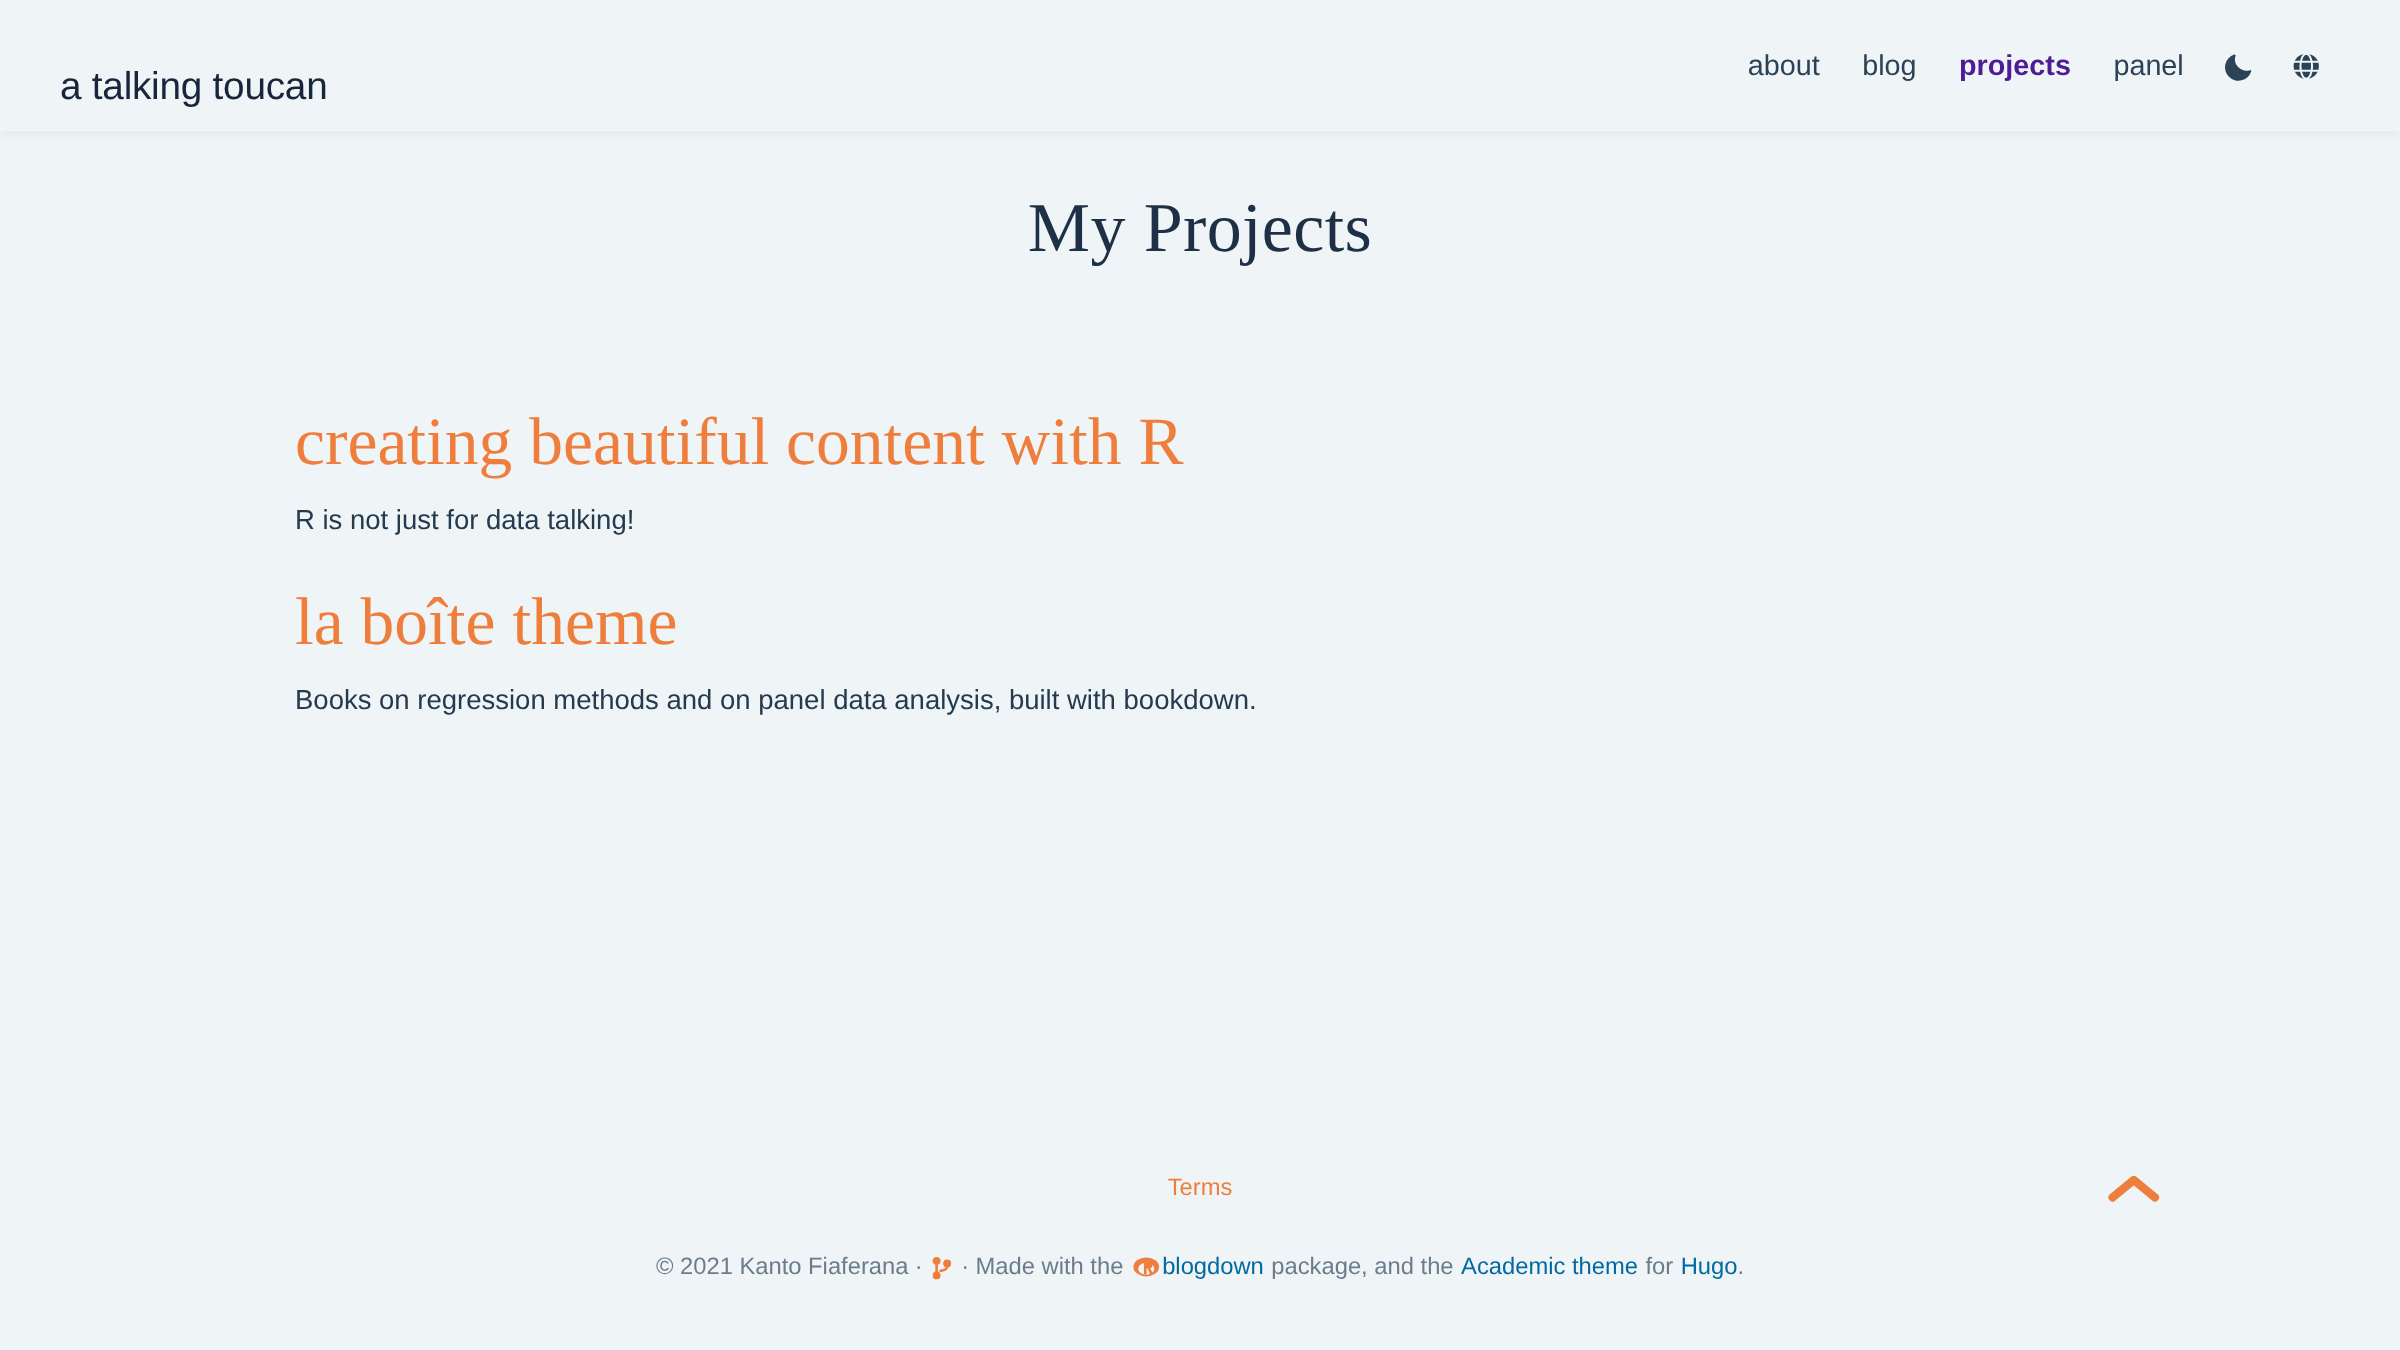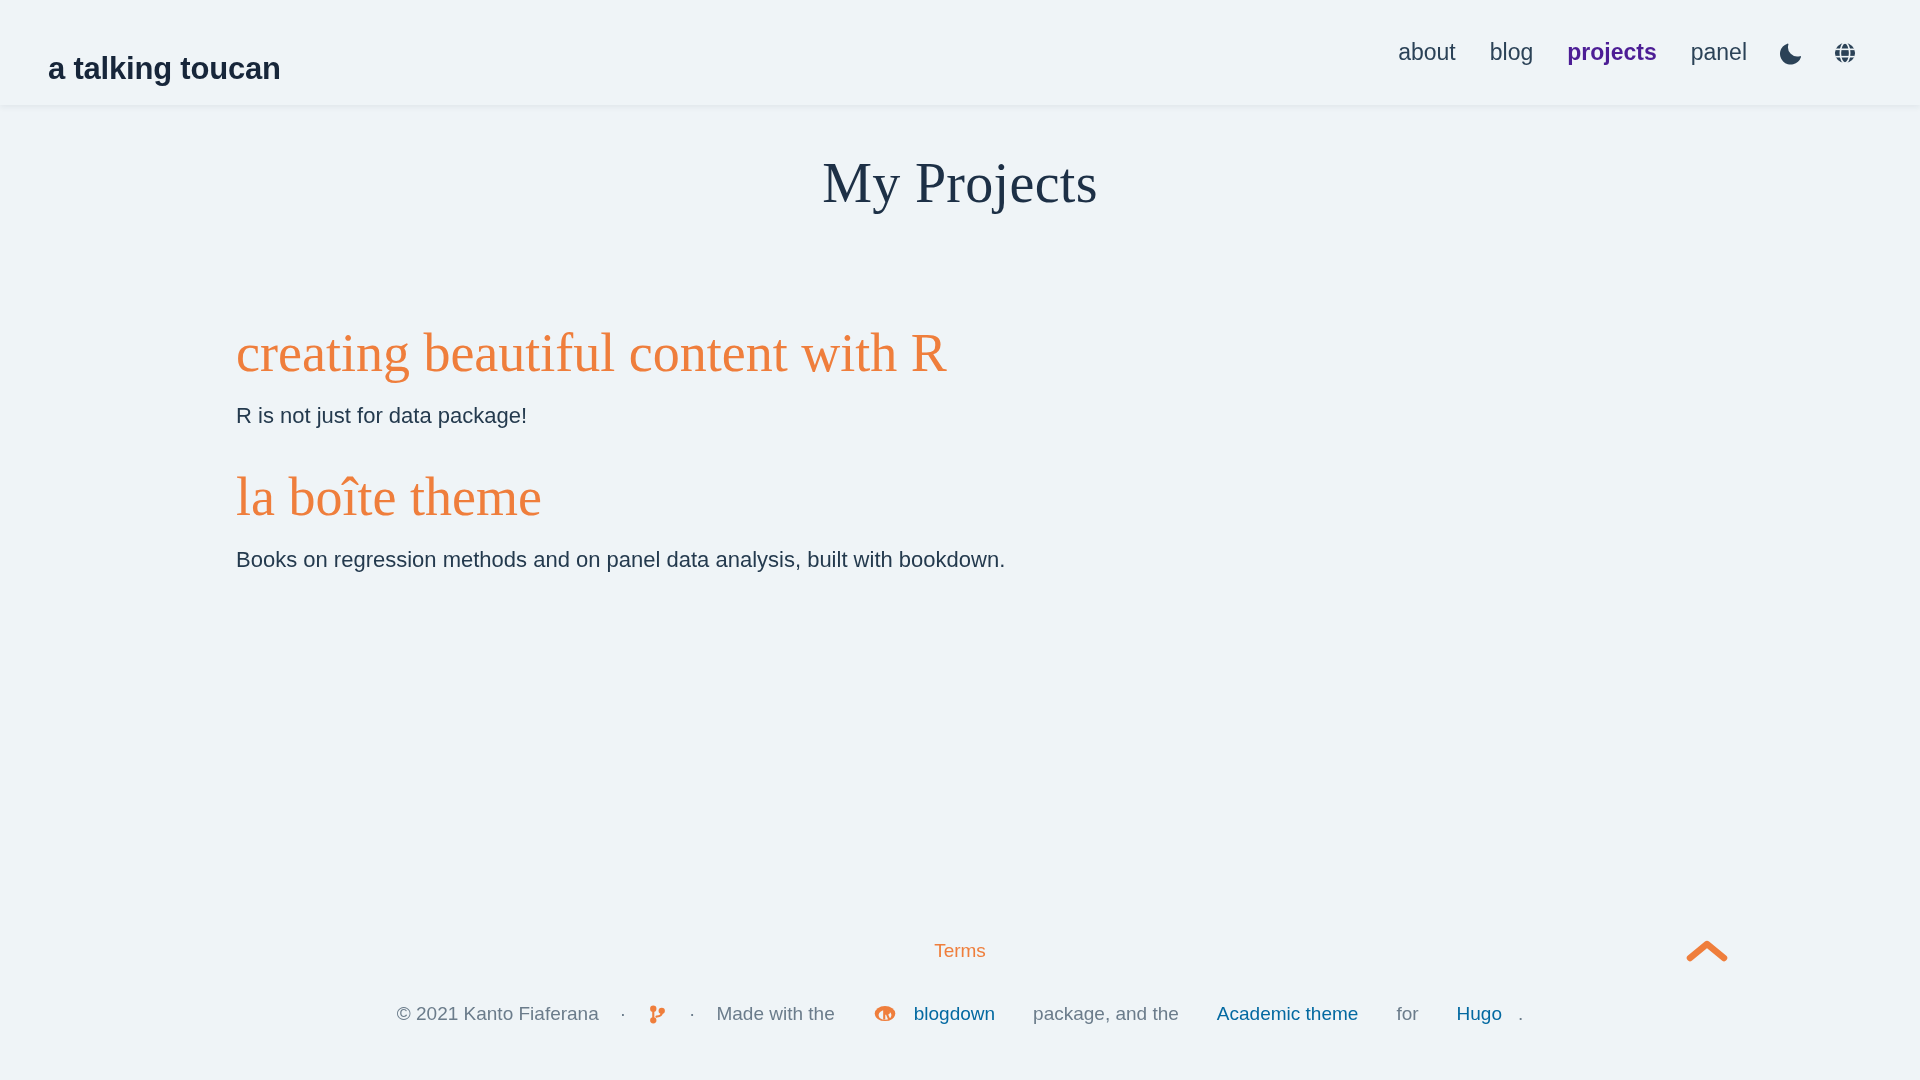"a talking toucan" .brand { font-weight: bold -> normal }
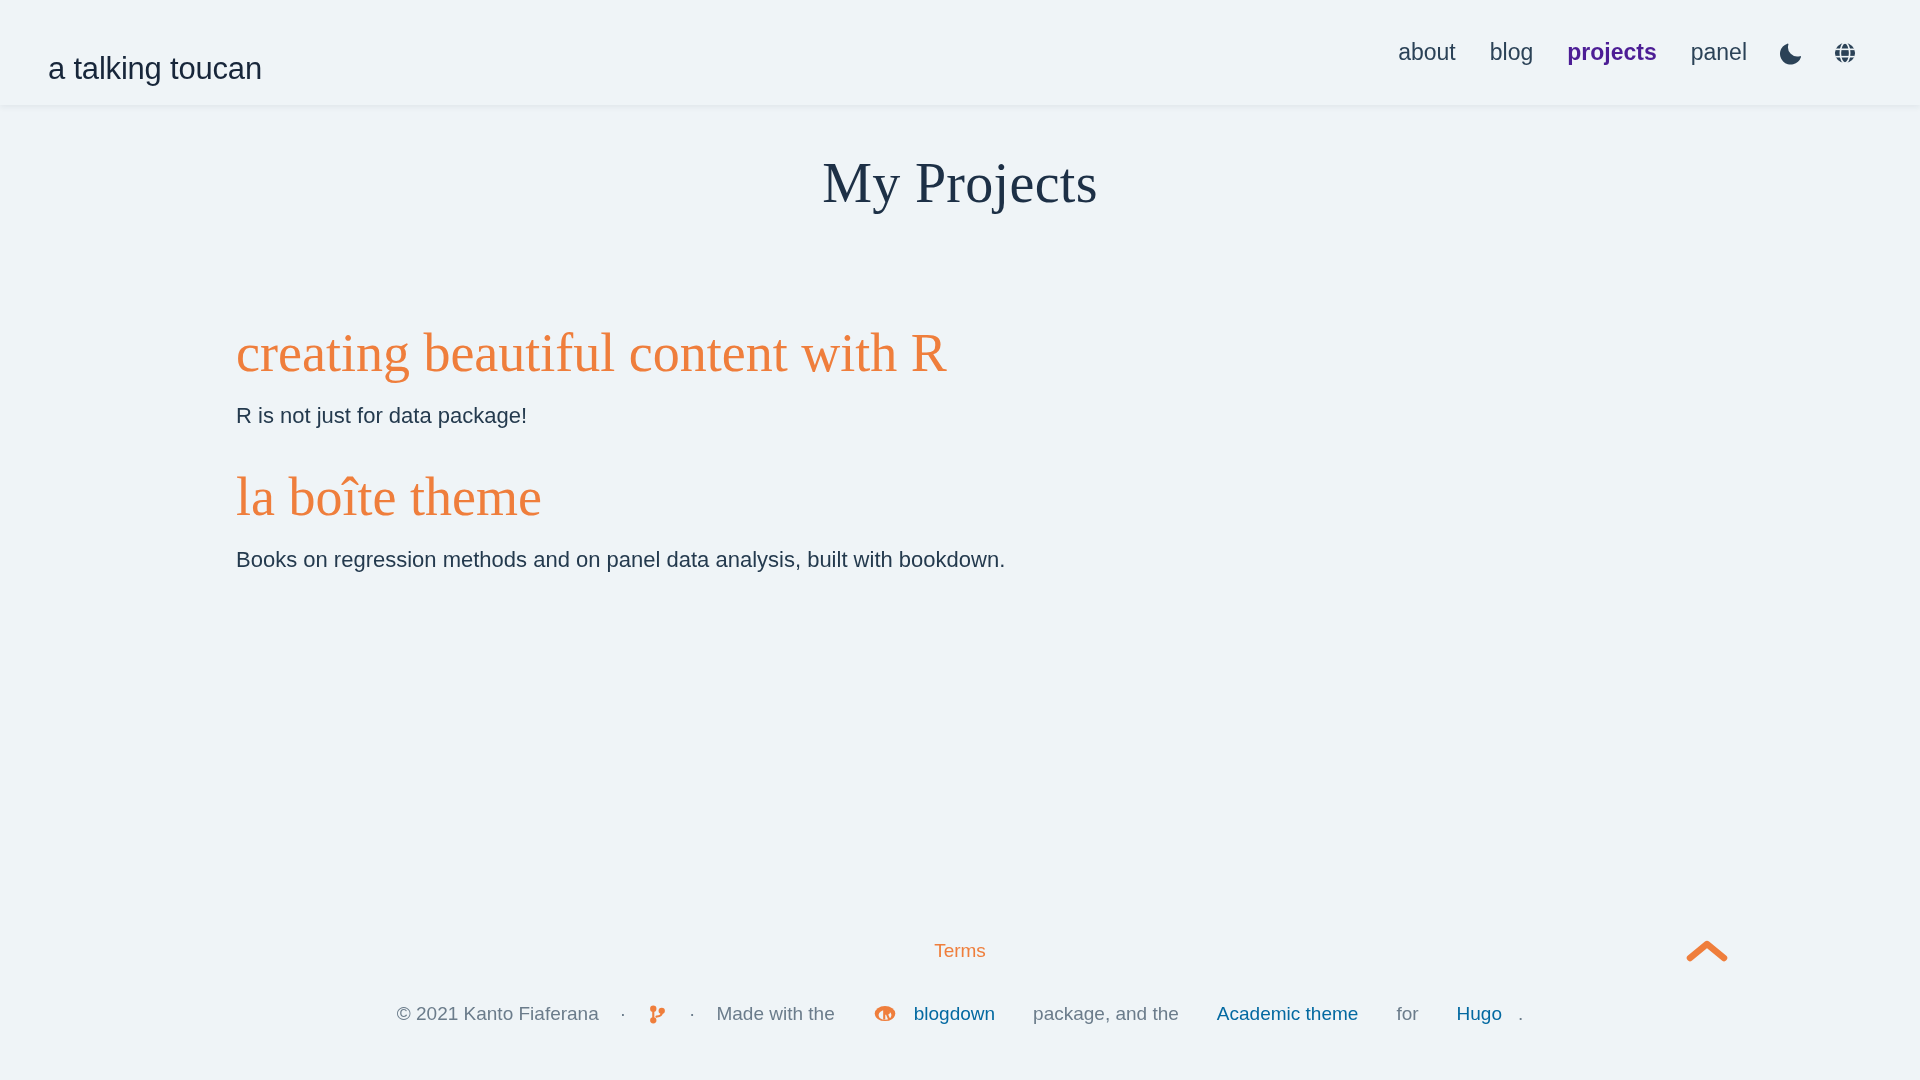"R is not just for" p.project-desc { text: package -> talking }
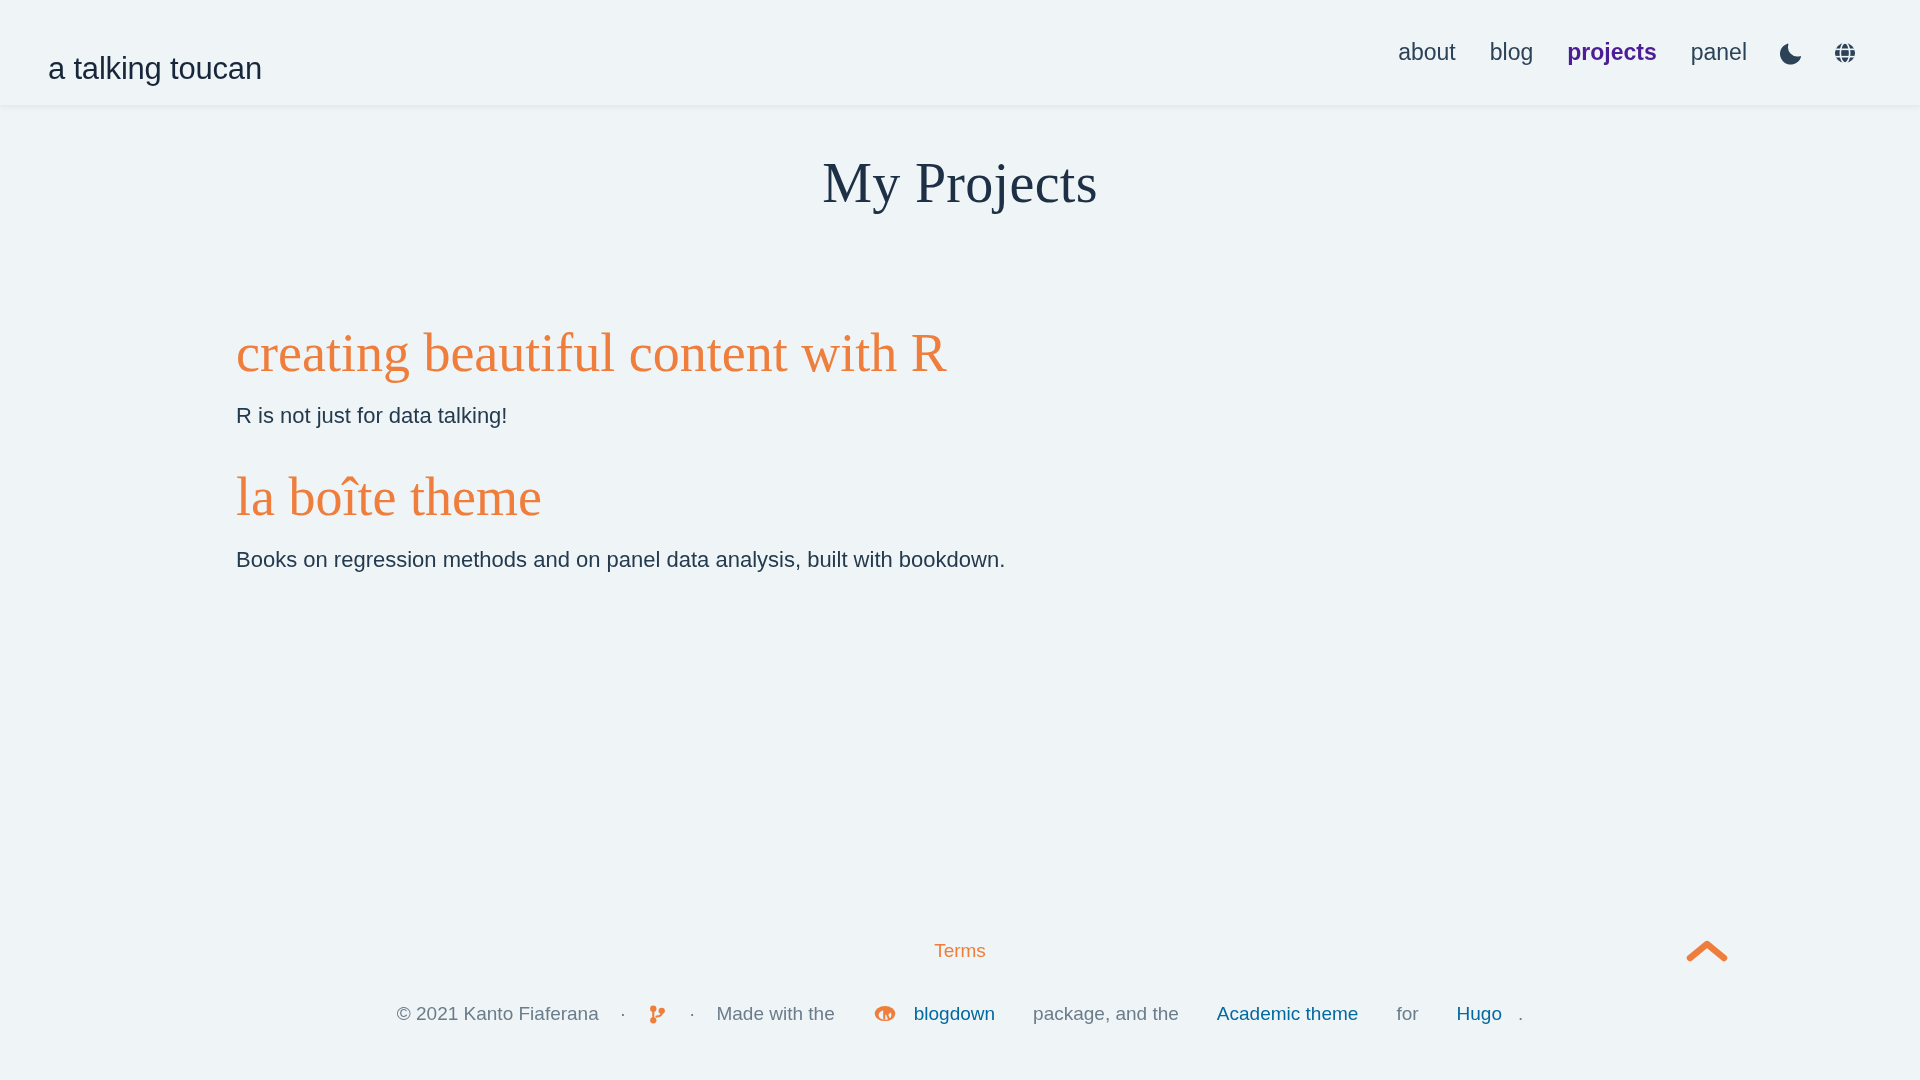"© 2021 Kanto Fiaferana" .footer-credit { gap: 16px -> 0 }
